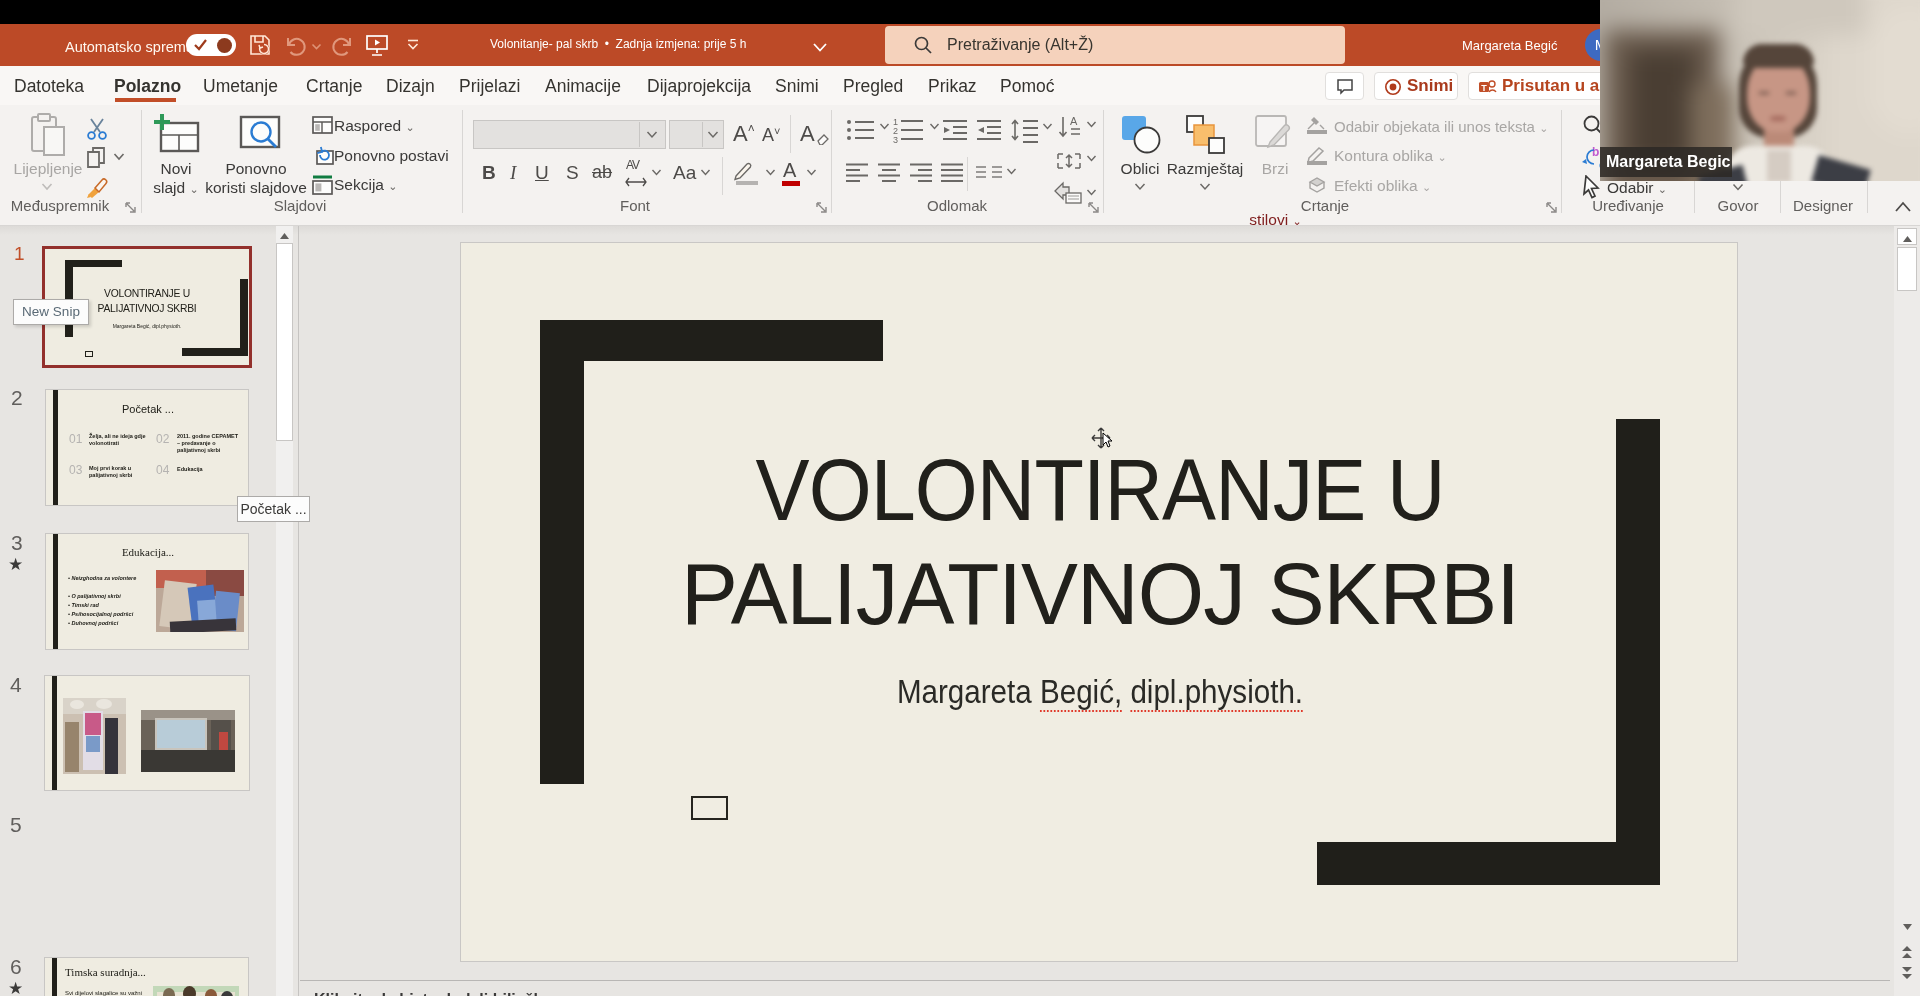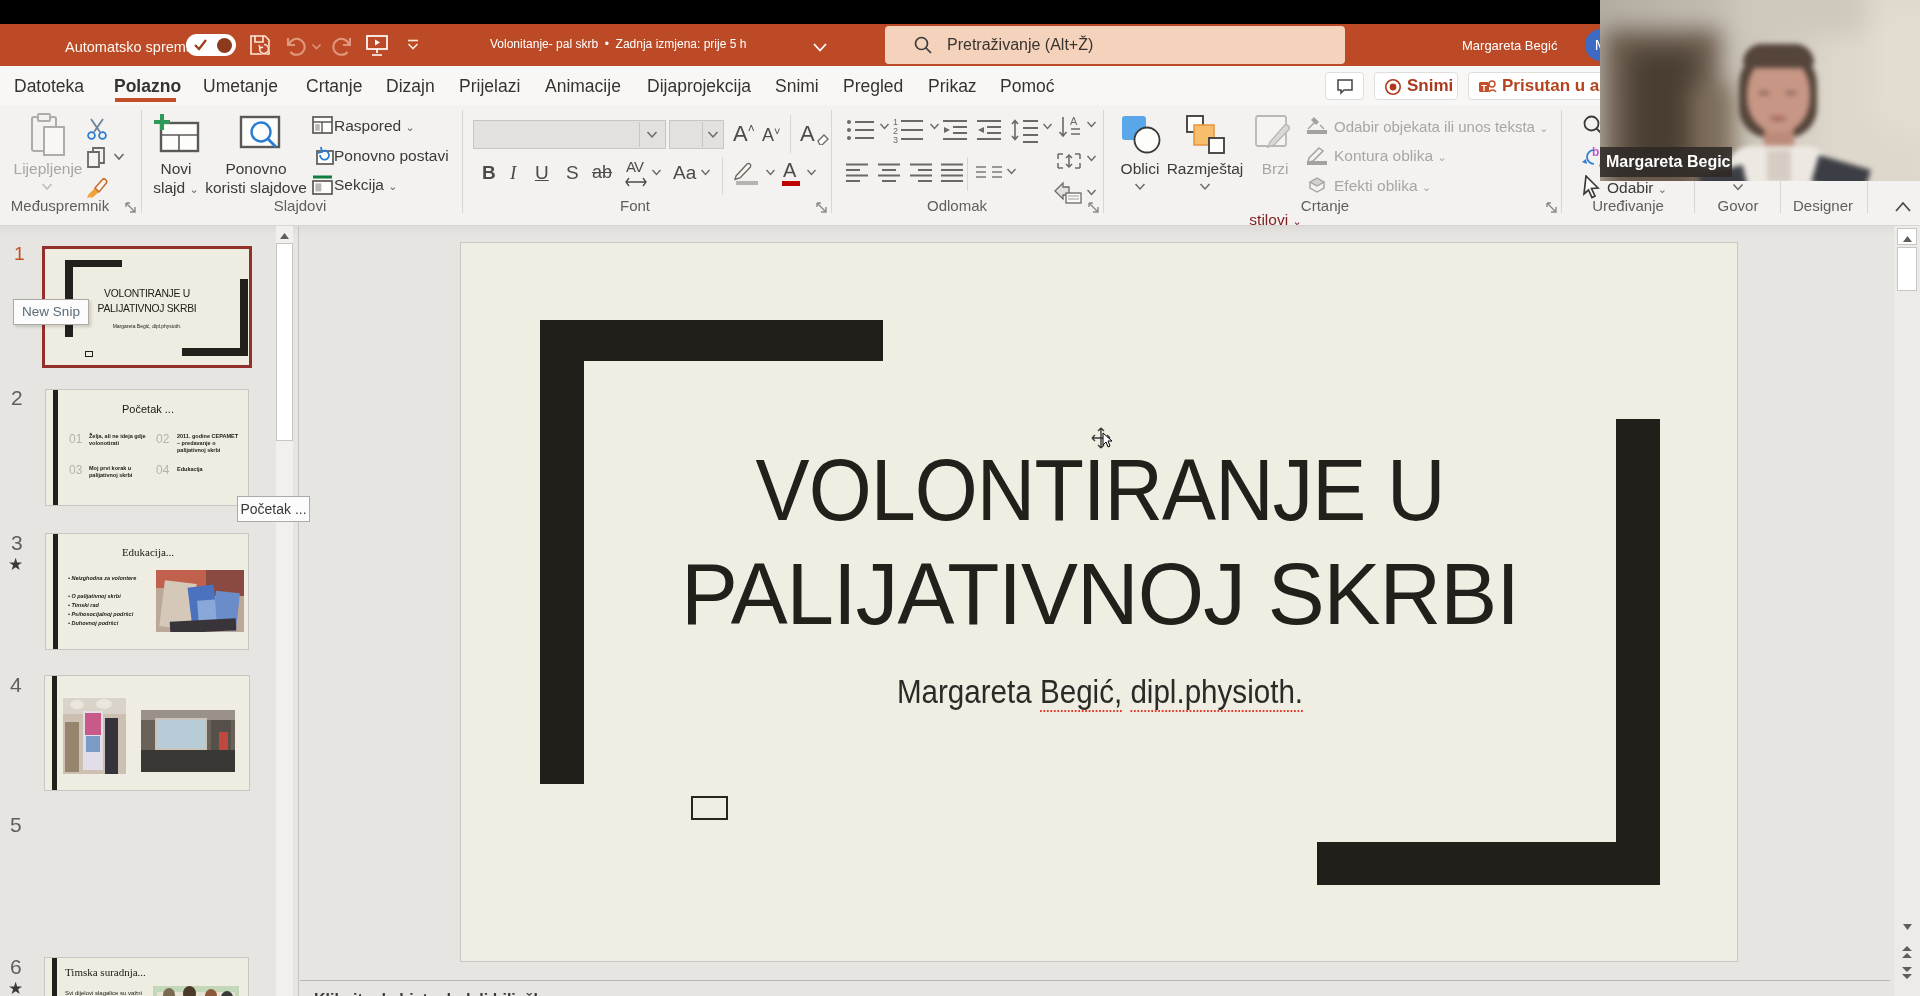"AV" div.ab { font-size: 15px -> 12px }
